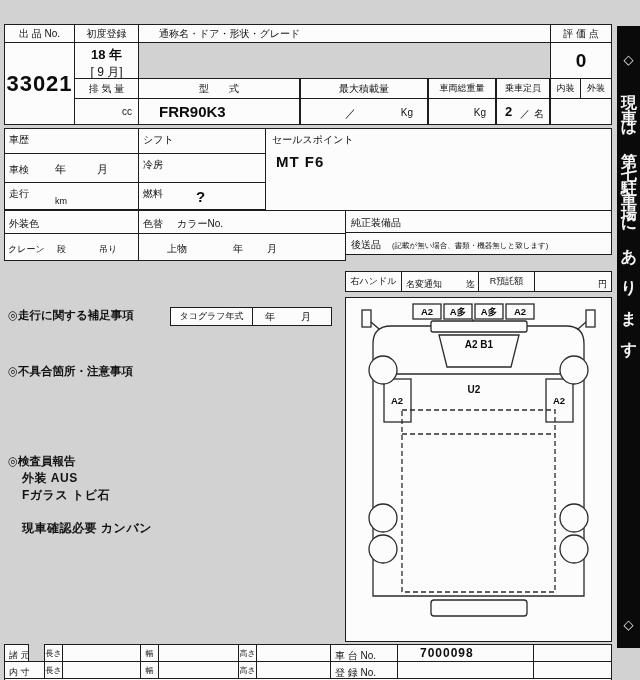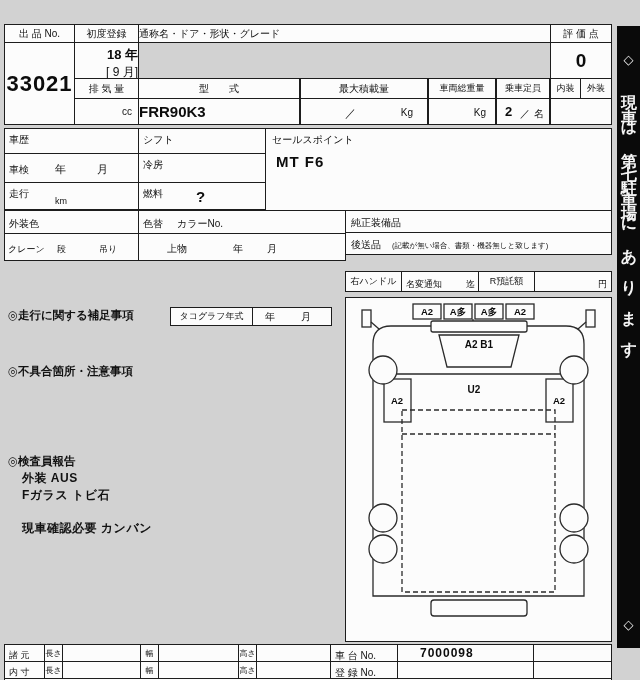"通称名・ドア・形状・グレード" .cl { padding-left: 0 -> 20px }
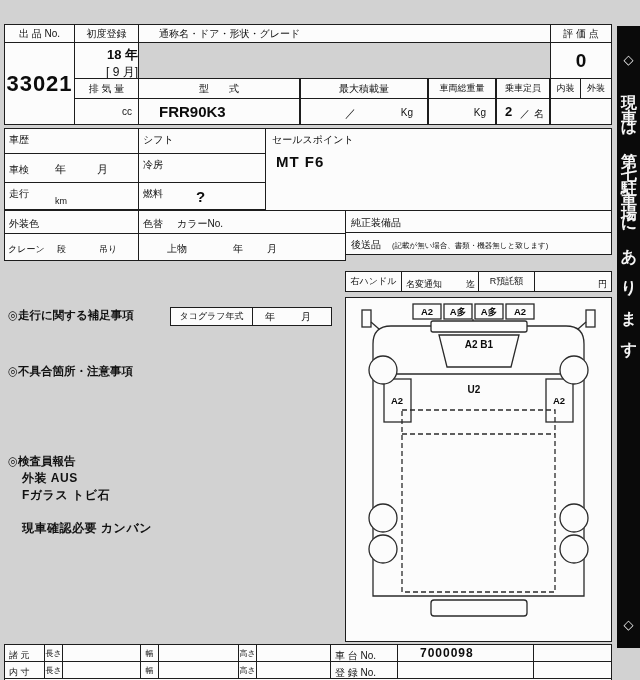"18 年" div.c { text-align: right -> center }
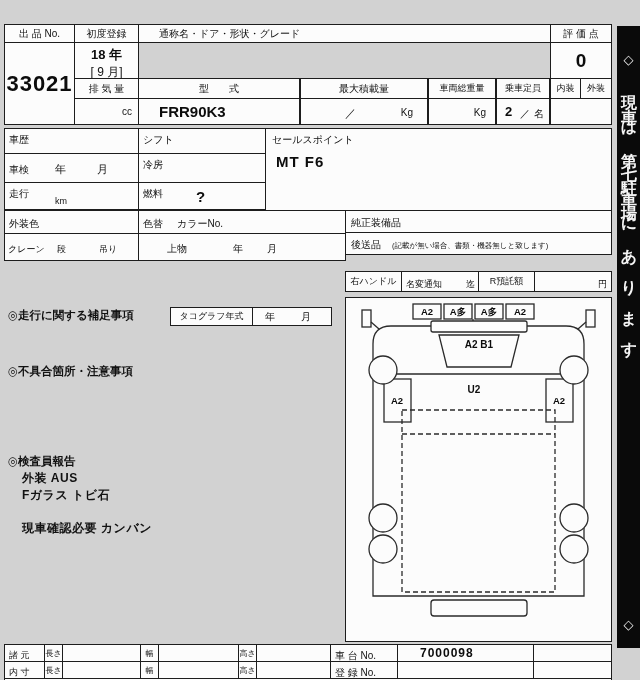"諸 元" div.c { width: 41px -> 25px }
